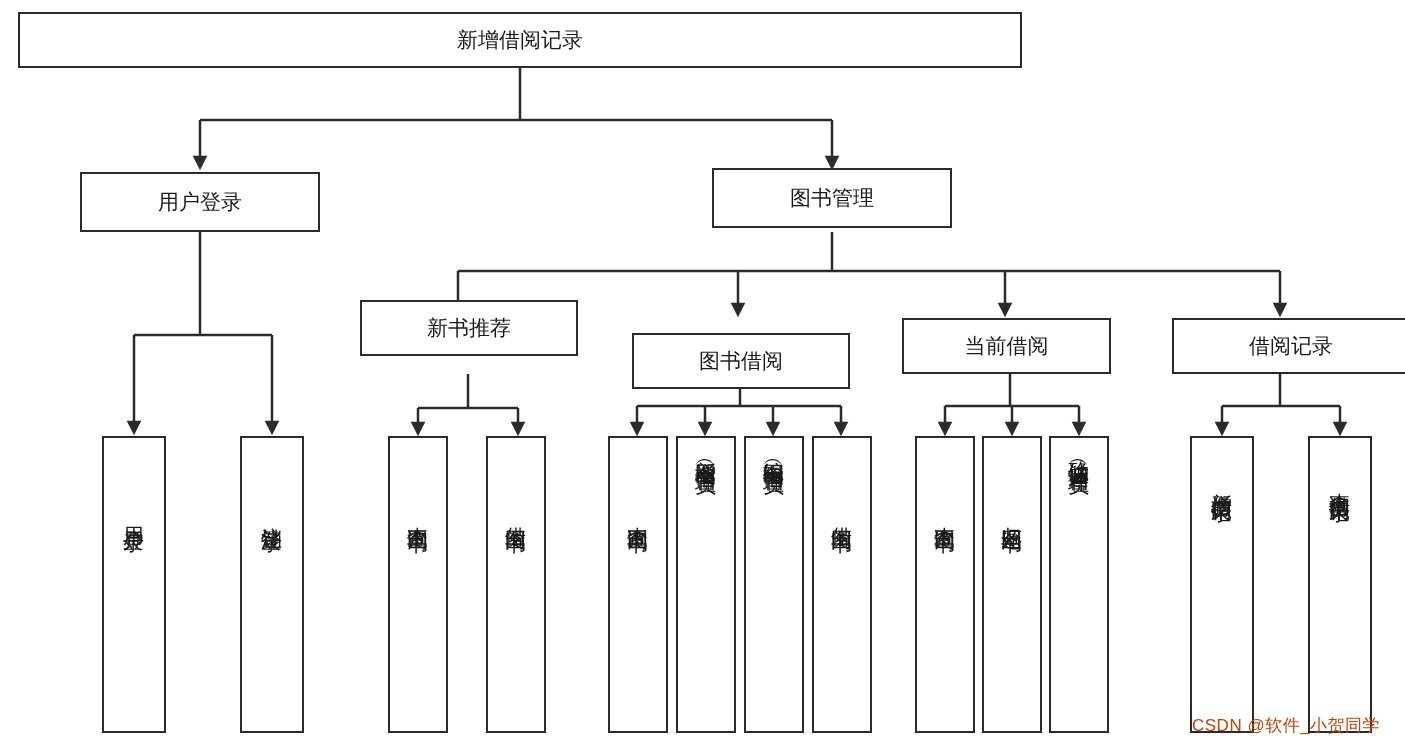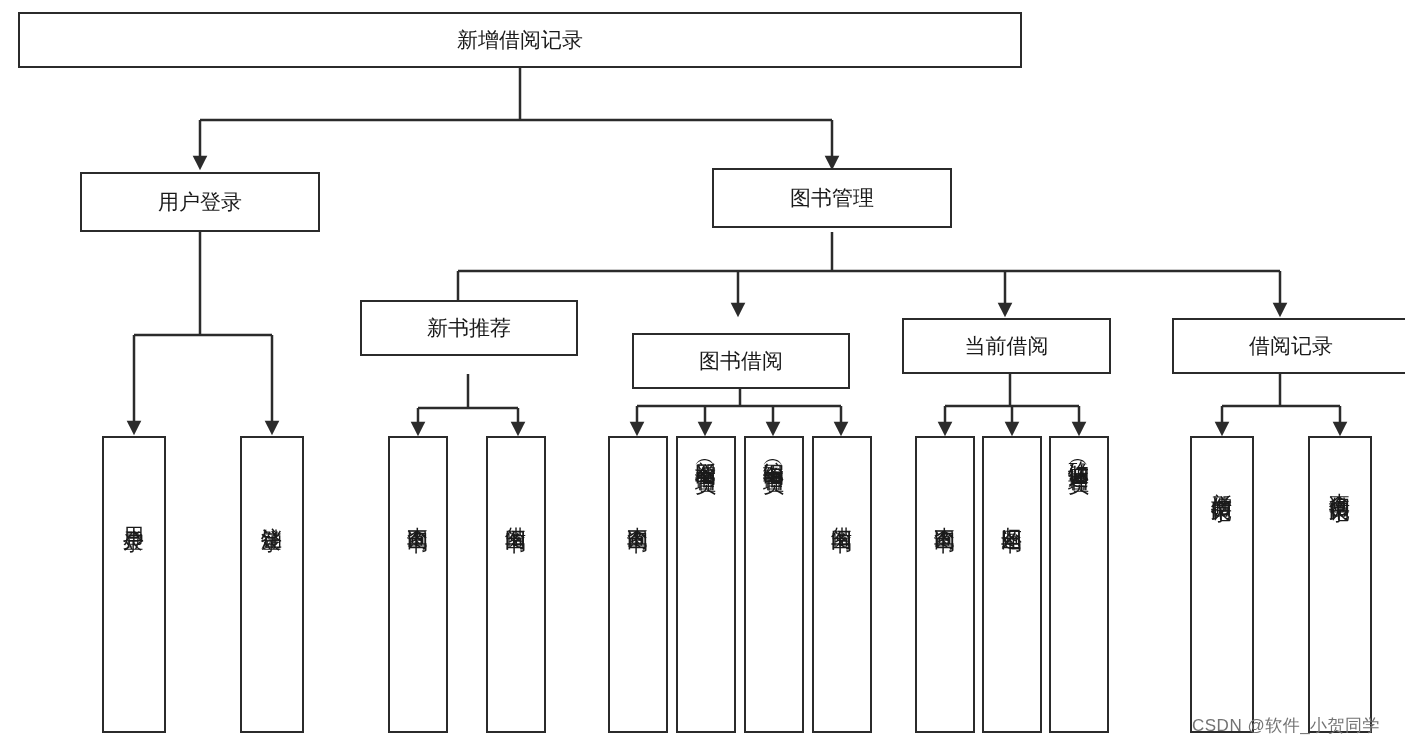"CSDN @软件_小贺同学" .watermark { color: #737373 -> #c2410c }
